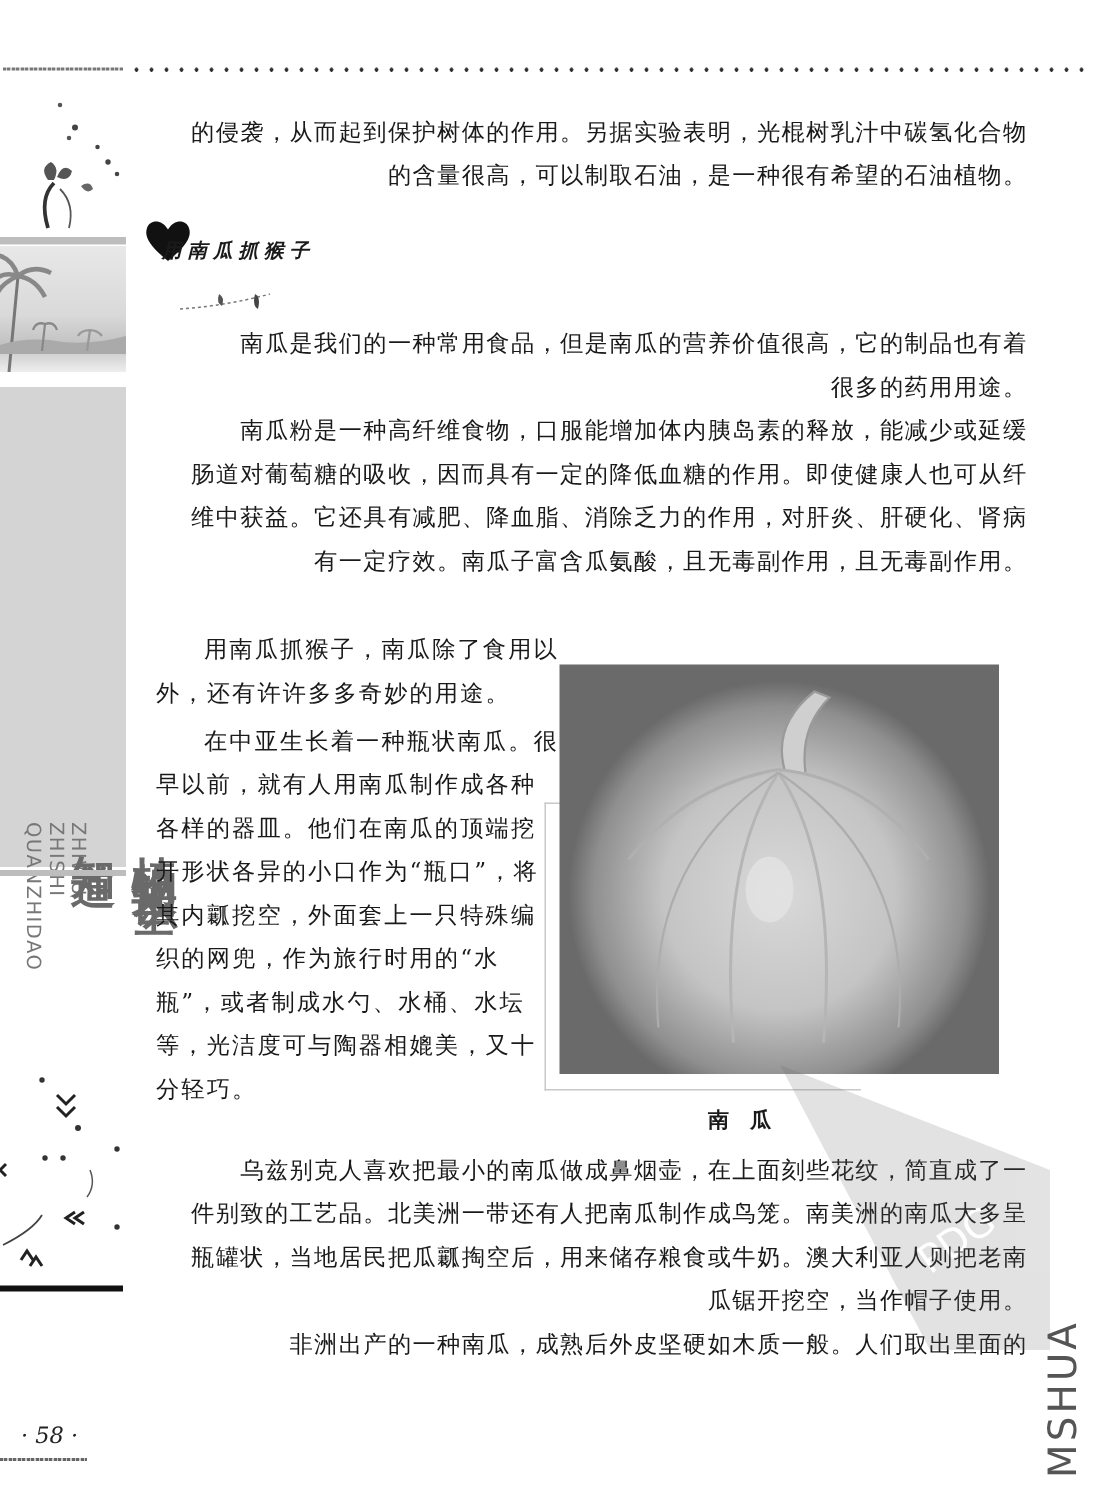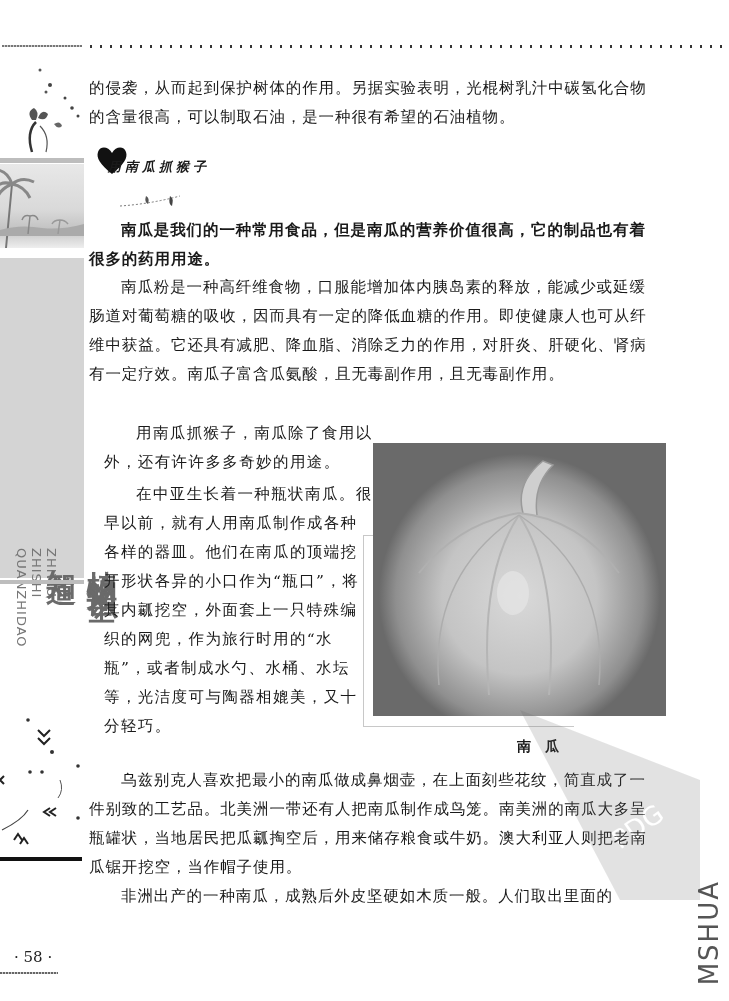"的侵袭，从而起到保护树体的作用。另据实验表明，光棍树乳汁中碳氢化合物的含量很高，" .body-wide { left: 89px -> 119px; text-align: none -> right }
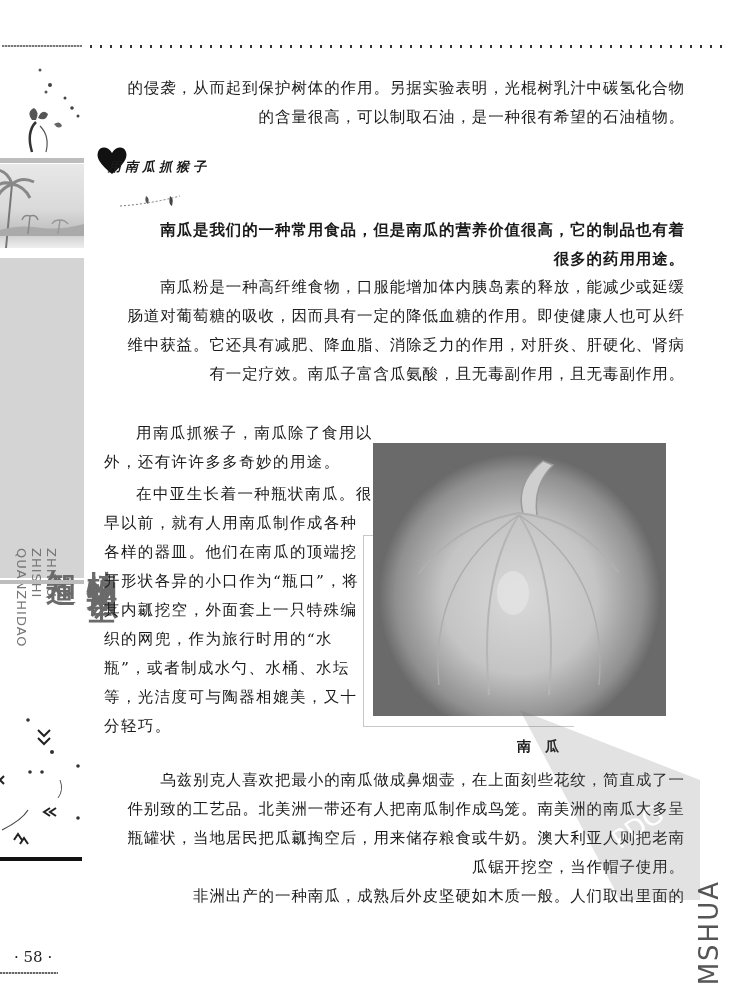"南瓜是我们的一种常用食品，但是南瓜的营养价值很高，它的制品也有着很多的药用用途。" p.p { font-weight: bold -> none }
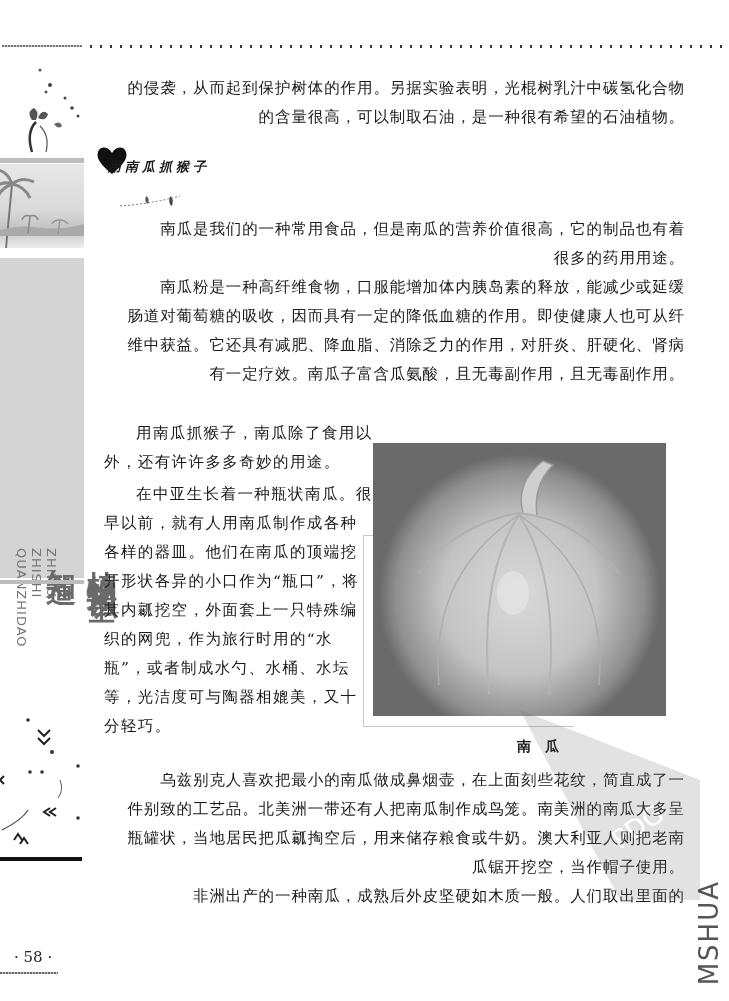"南瓜" .caption { margin-left: 45px -> none }
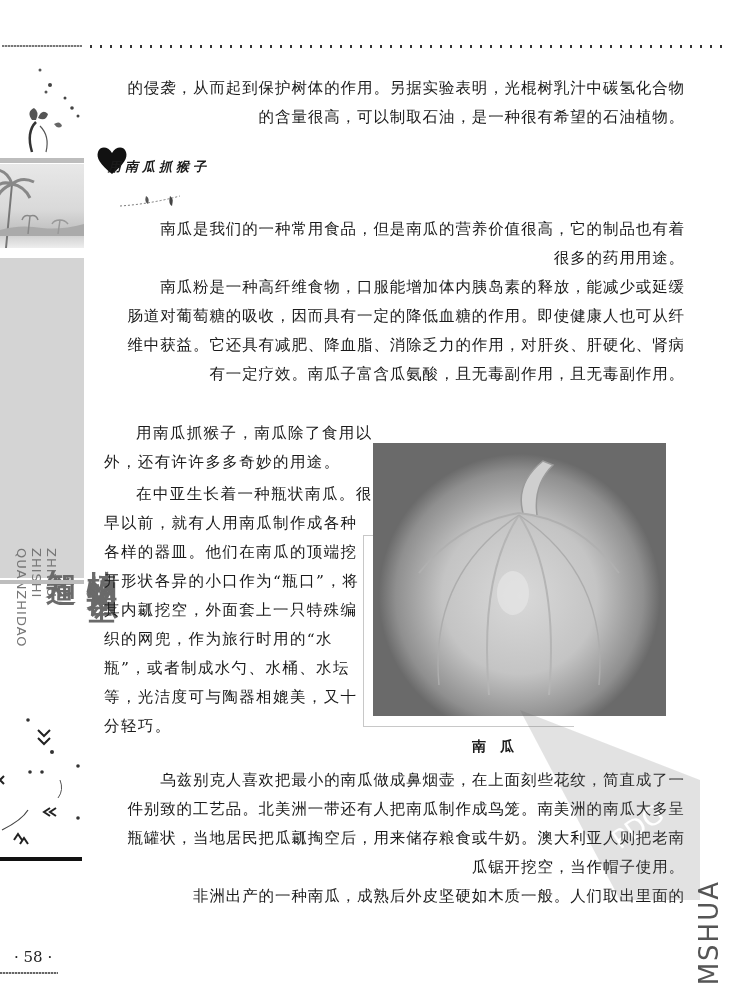"· 58 ·" .page-num { font-style: none -> italic }
